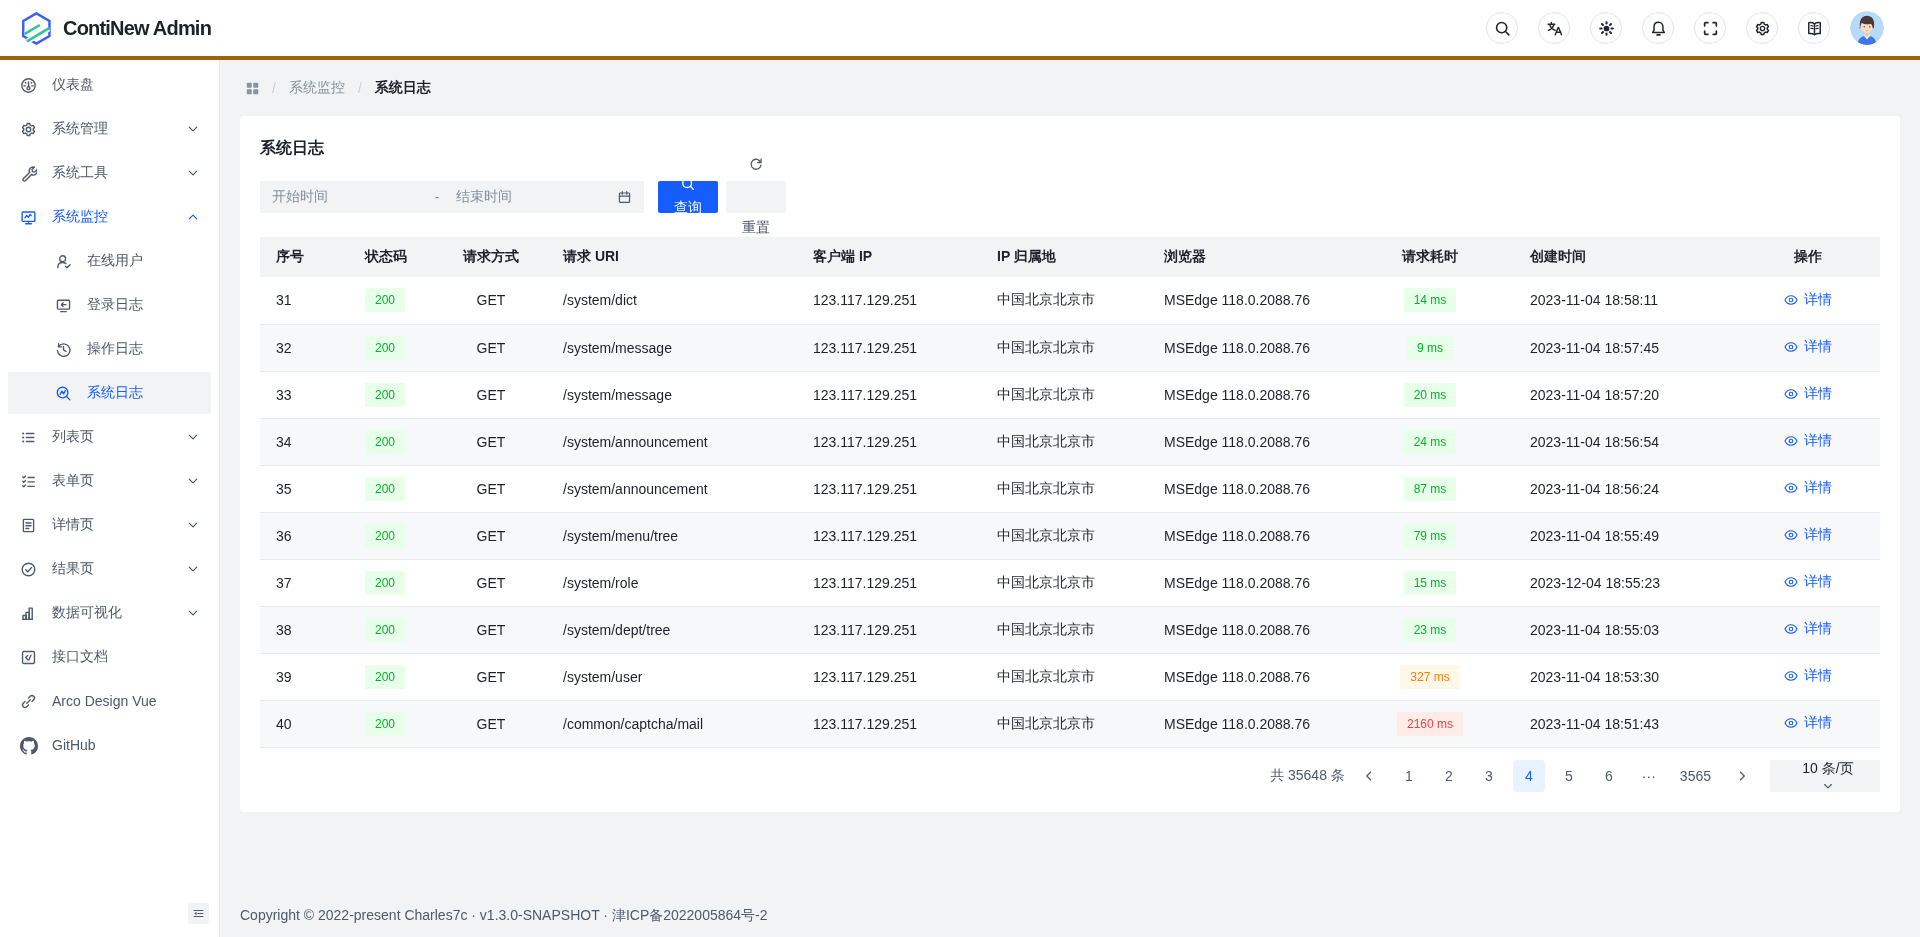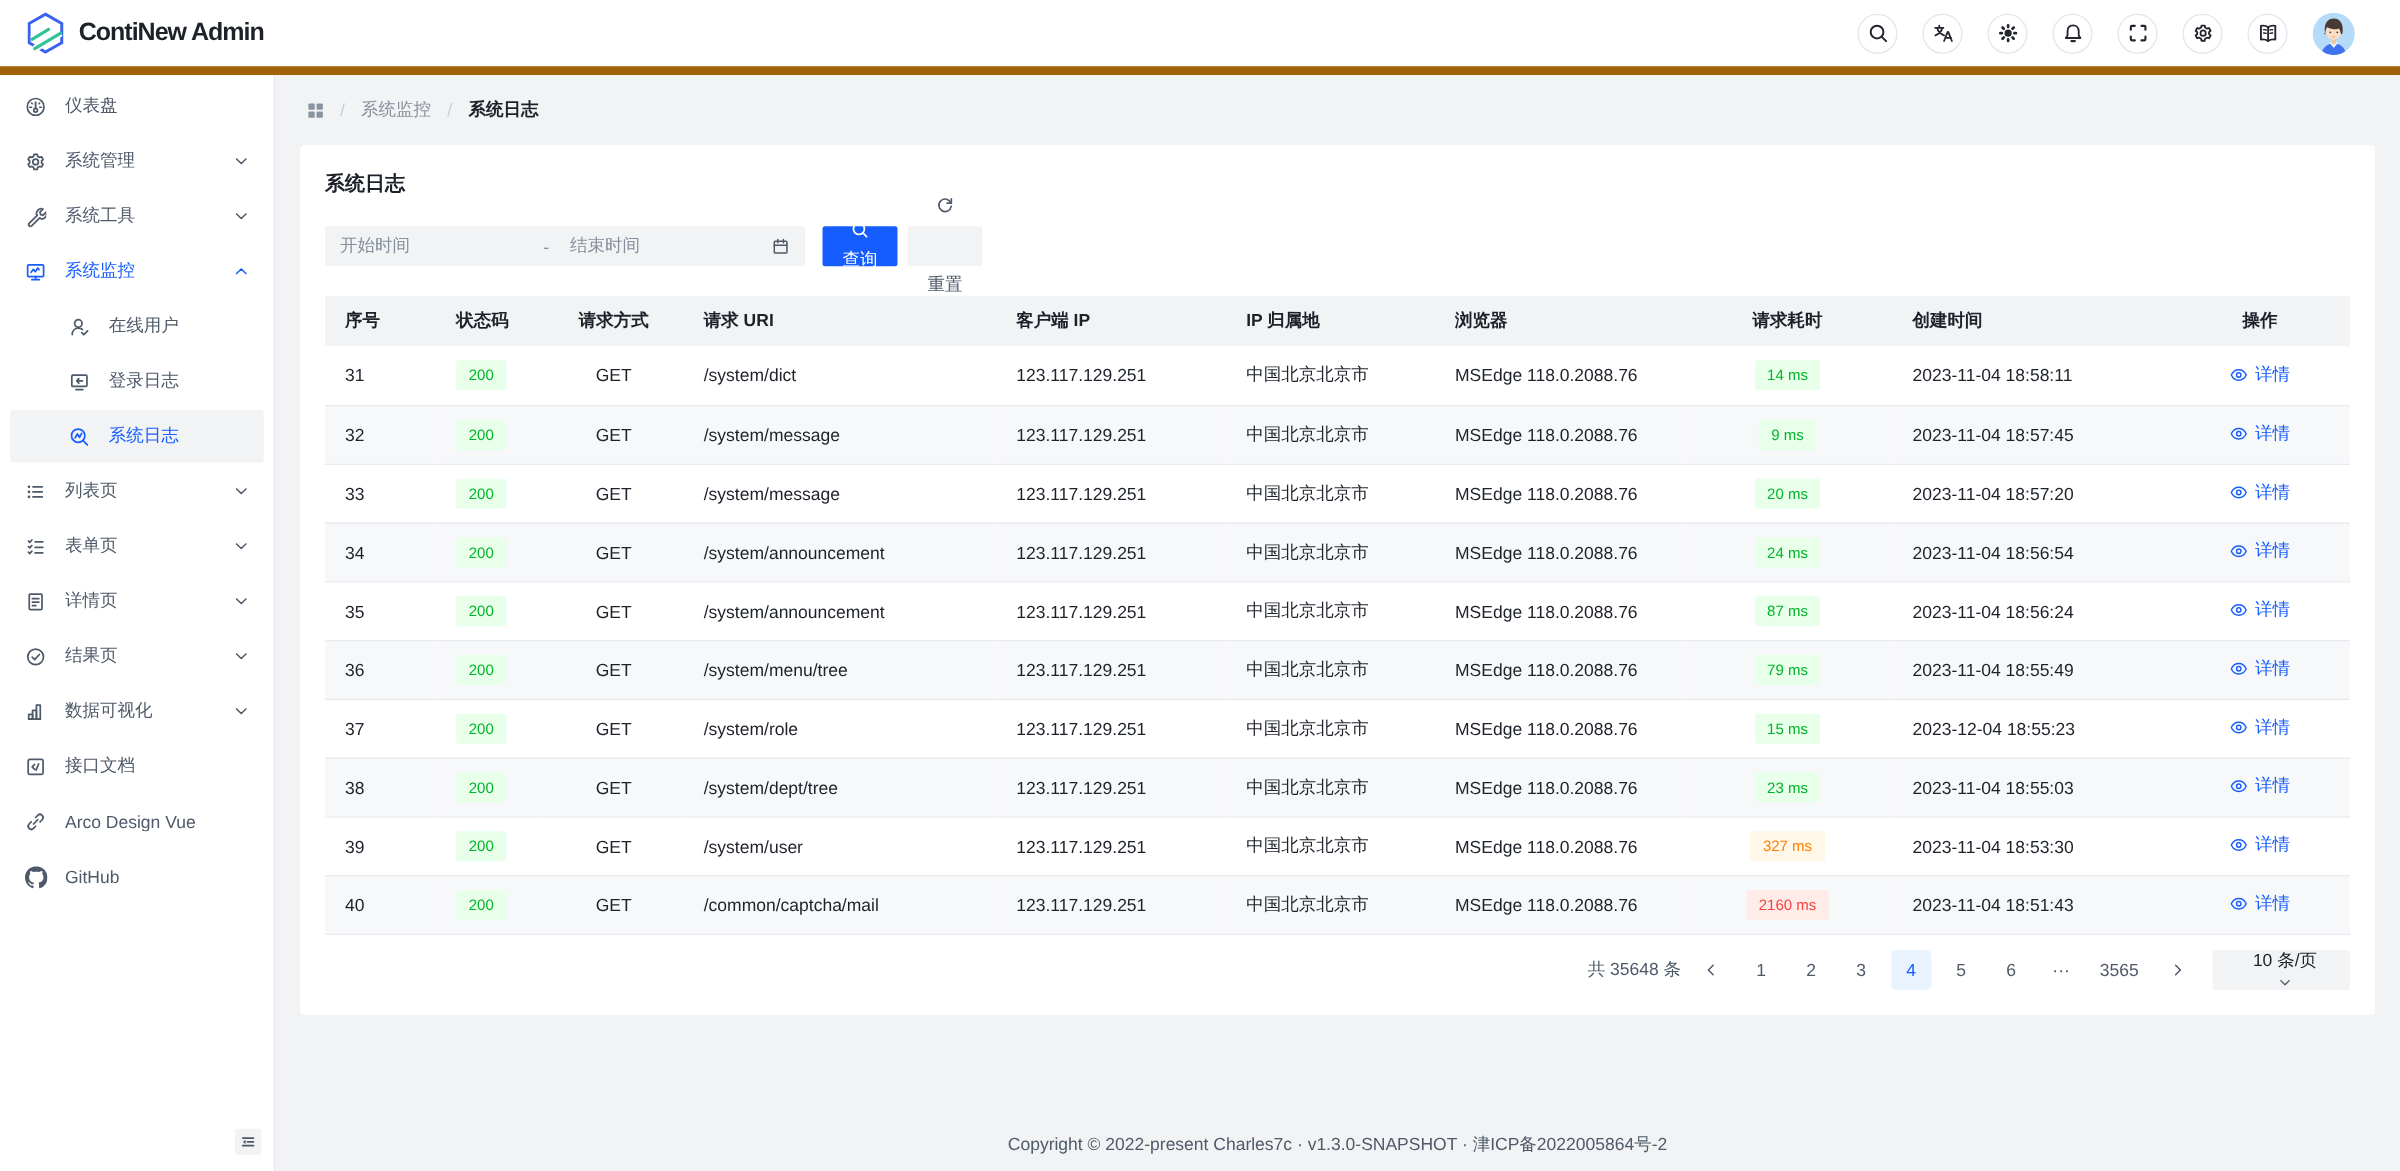"ContiNew Admin" .topbar { border-bottom: 7px solid #a16207 -> 4px solid #a16207 }
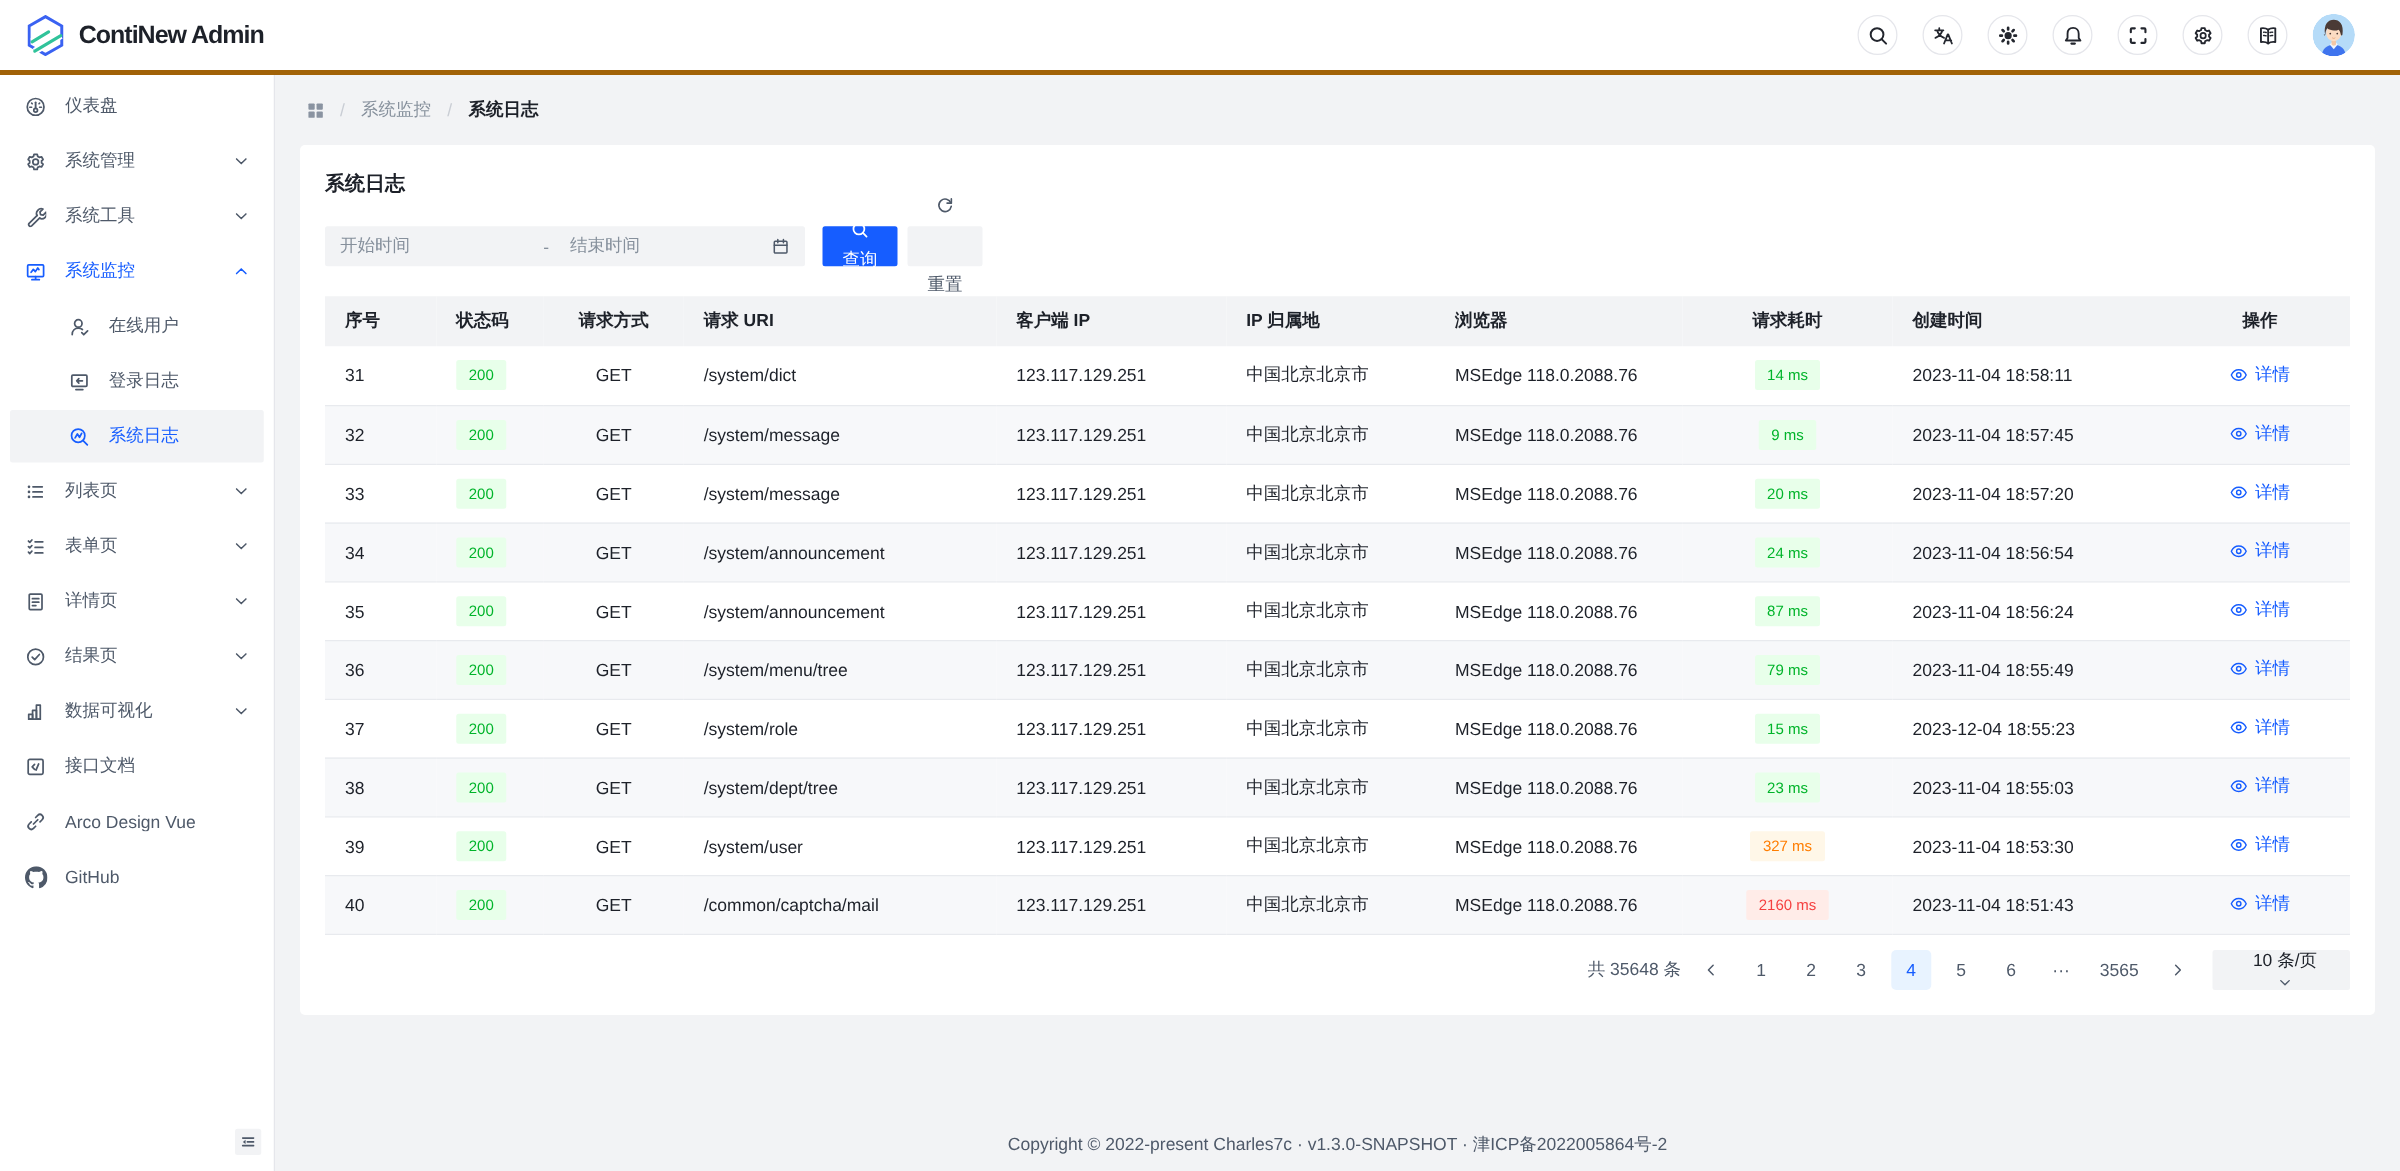"操作日志" div.menu-item { html: none -> <div> <span> <svg> <path></path> <path></path> <path></path> </svg> </span> <span>操作日志</span> </div> }
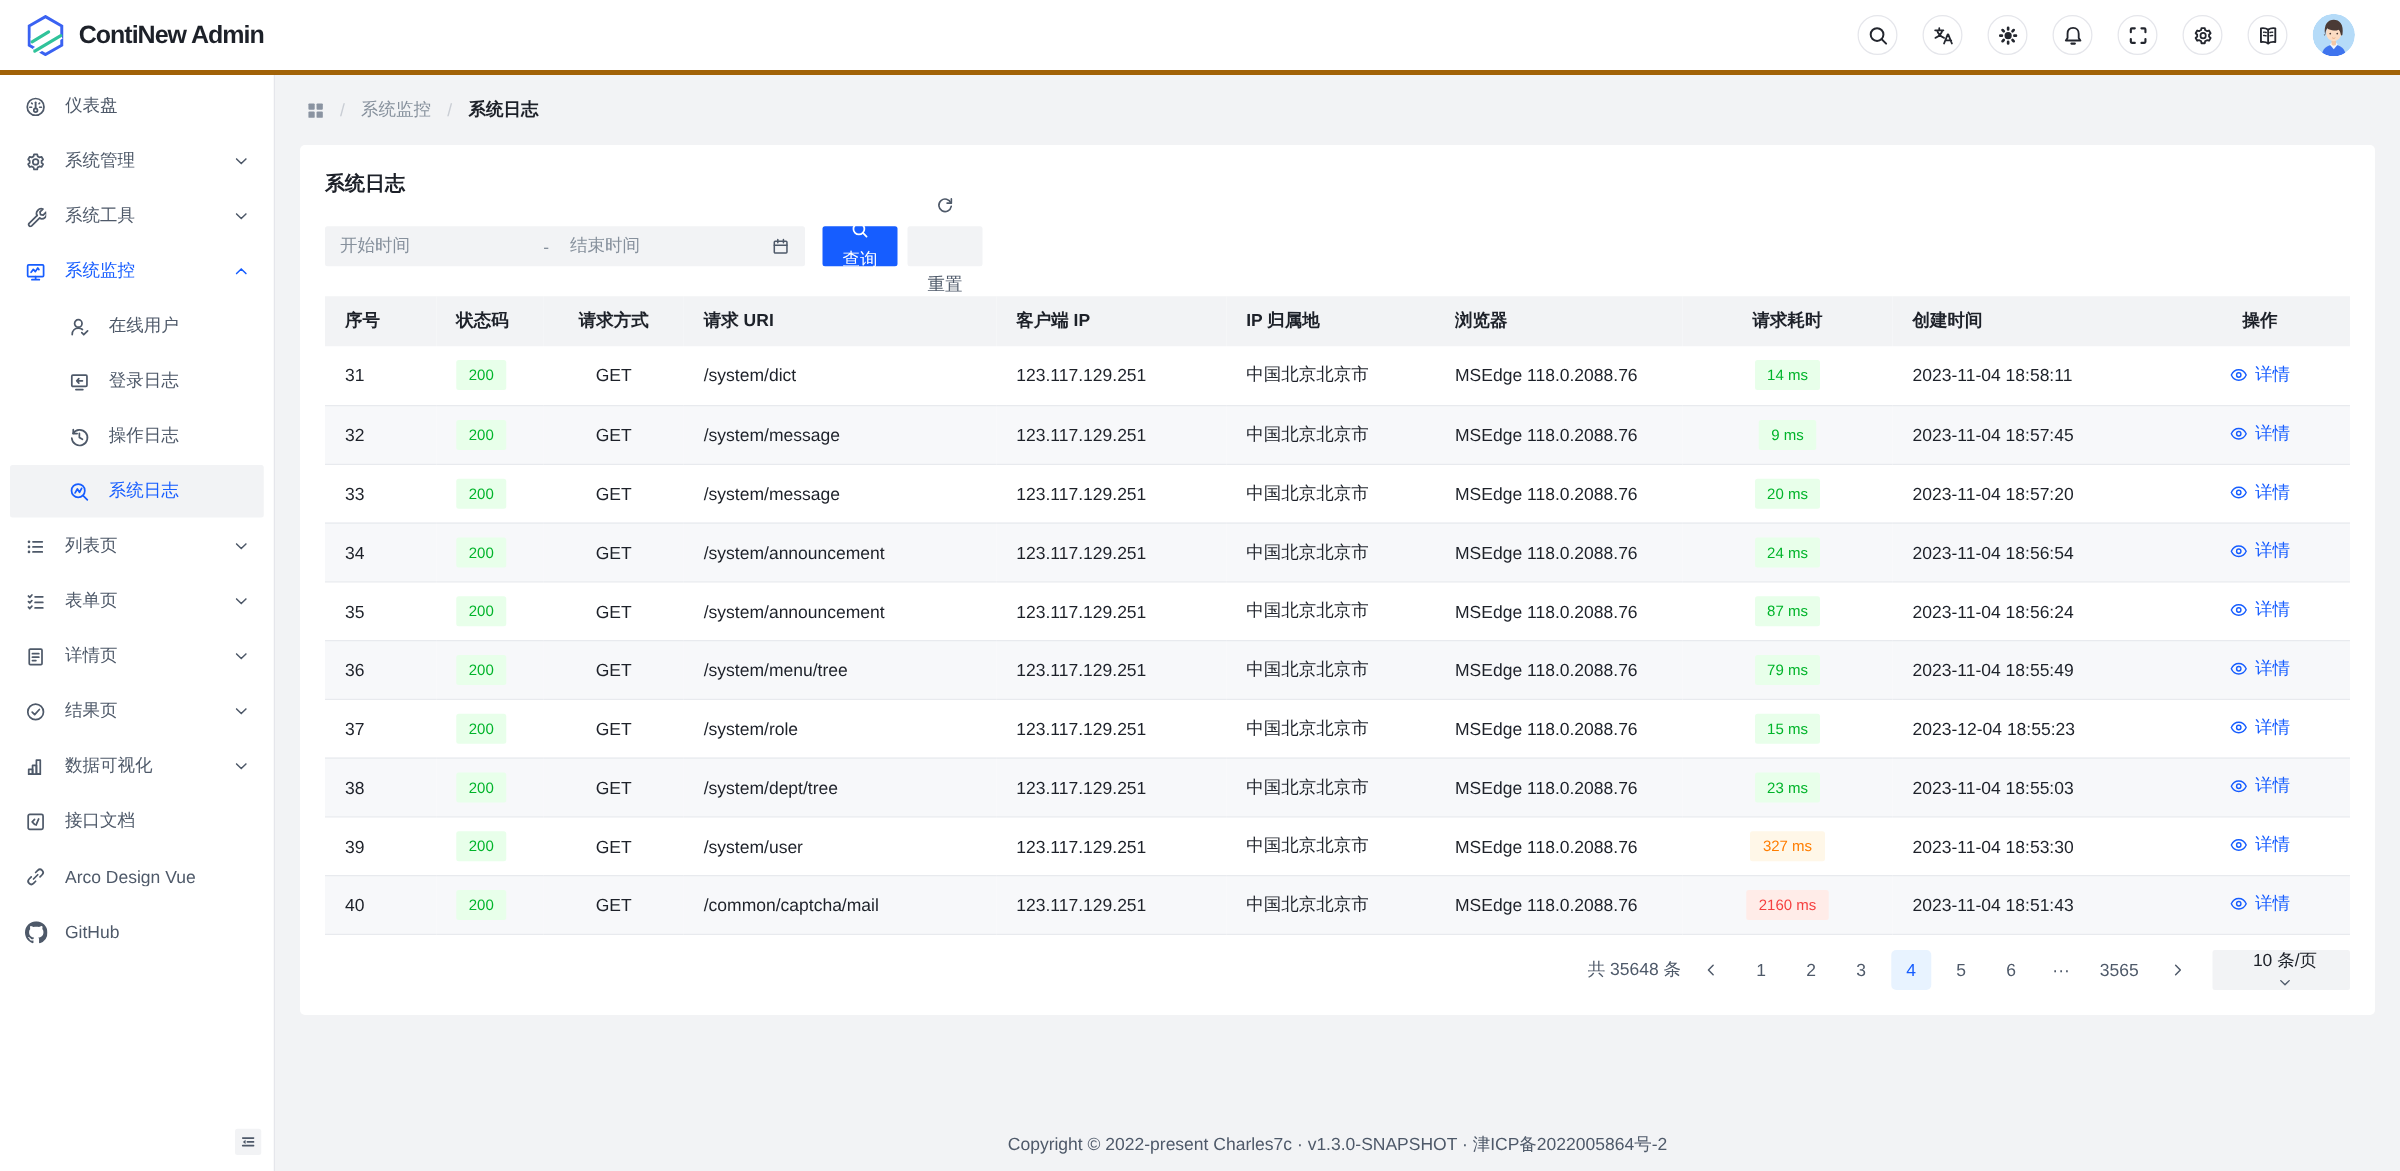"Copyright © 2022-present Charles7c ·" .page-footer { justify-content: center -> none }
